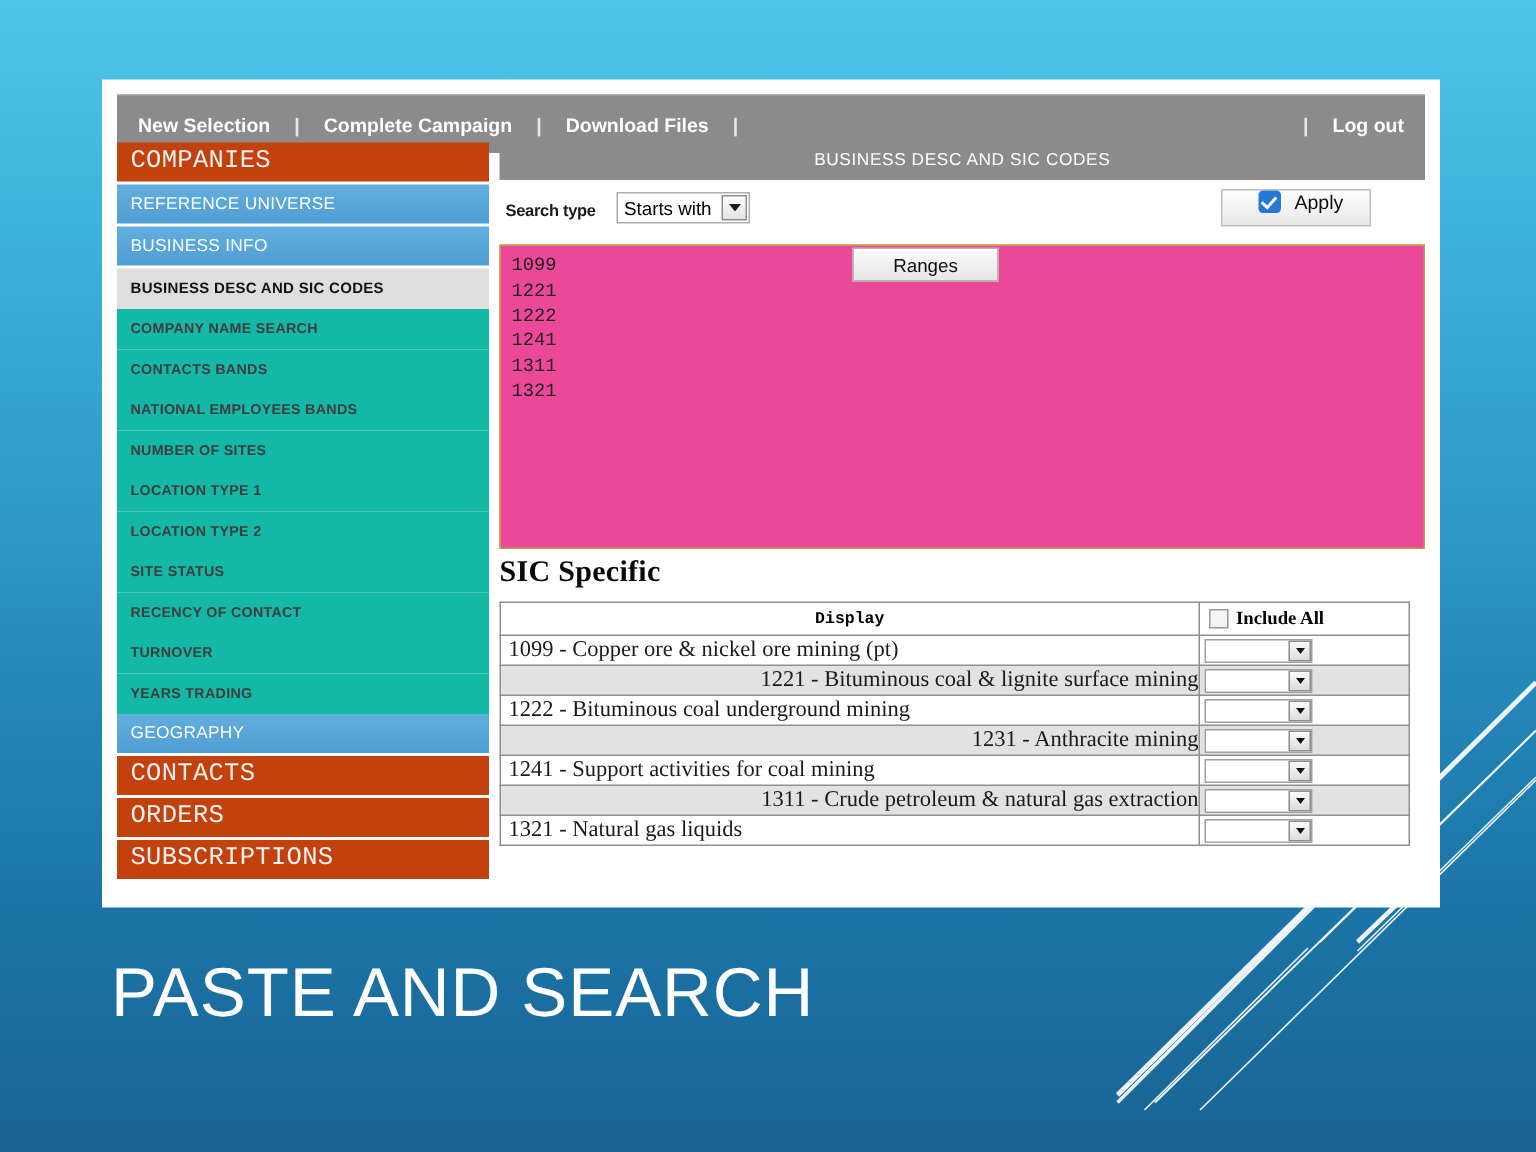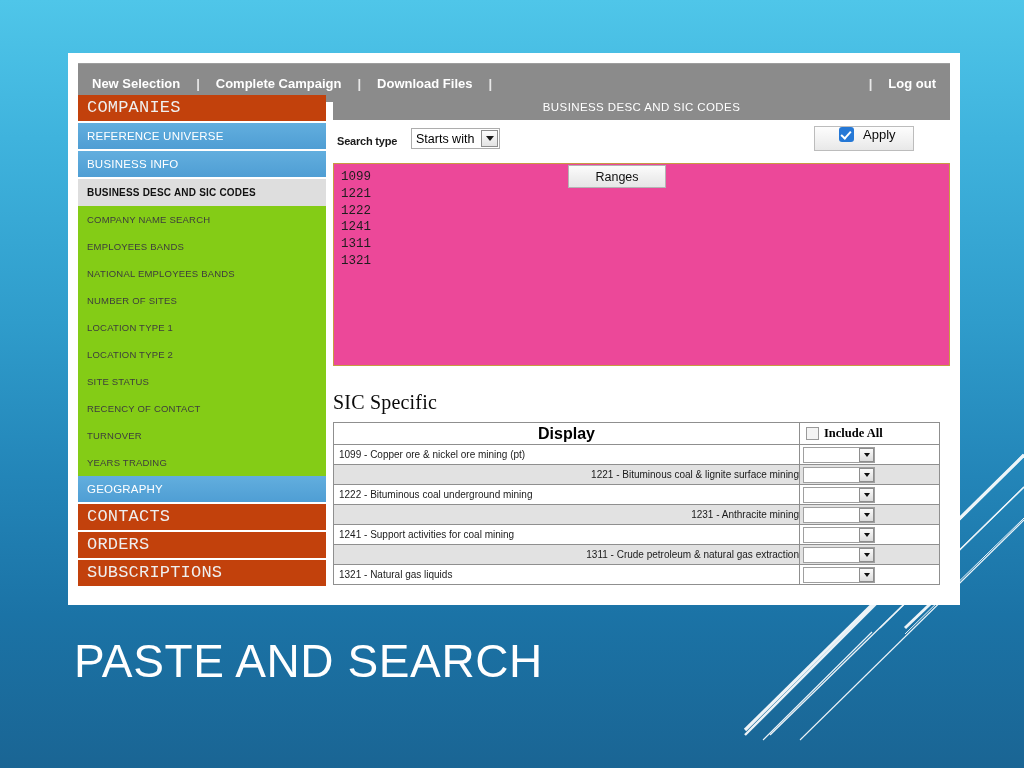"COMPANY NAME SEARCH" .side-item.sub { background: #84cc16 -> #14b8a6; font-weight: normal -> bold }
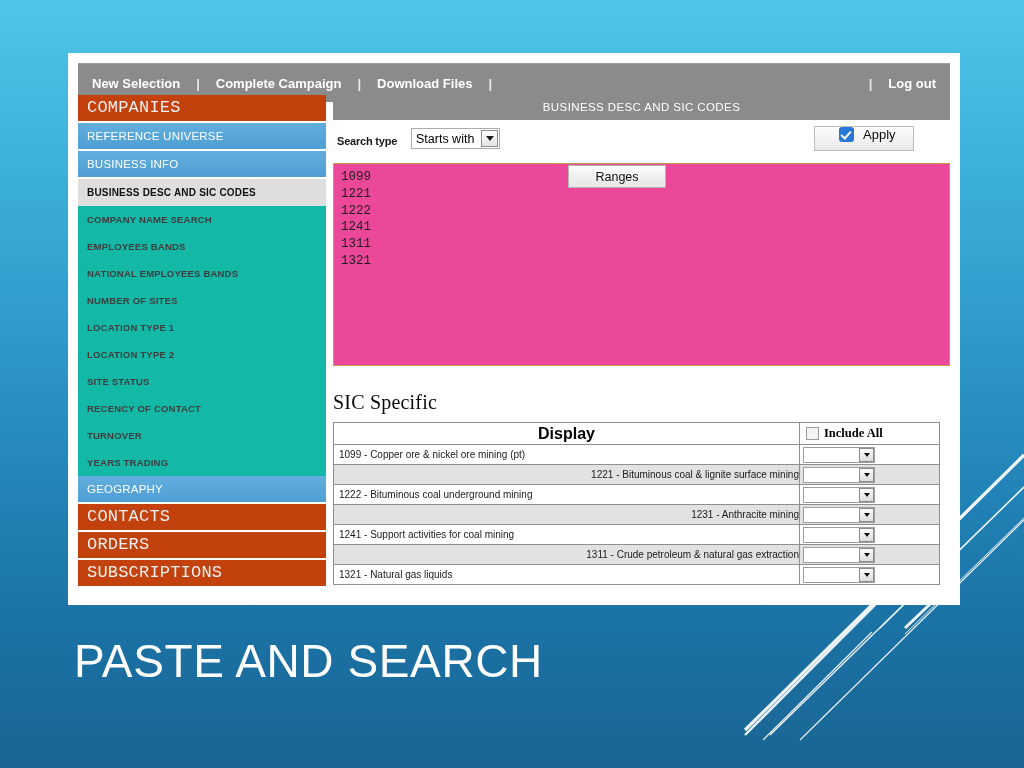"EMPLOYEES BANDS" div.side-item { text: EMPLOYEES -> CONTACTS }
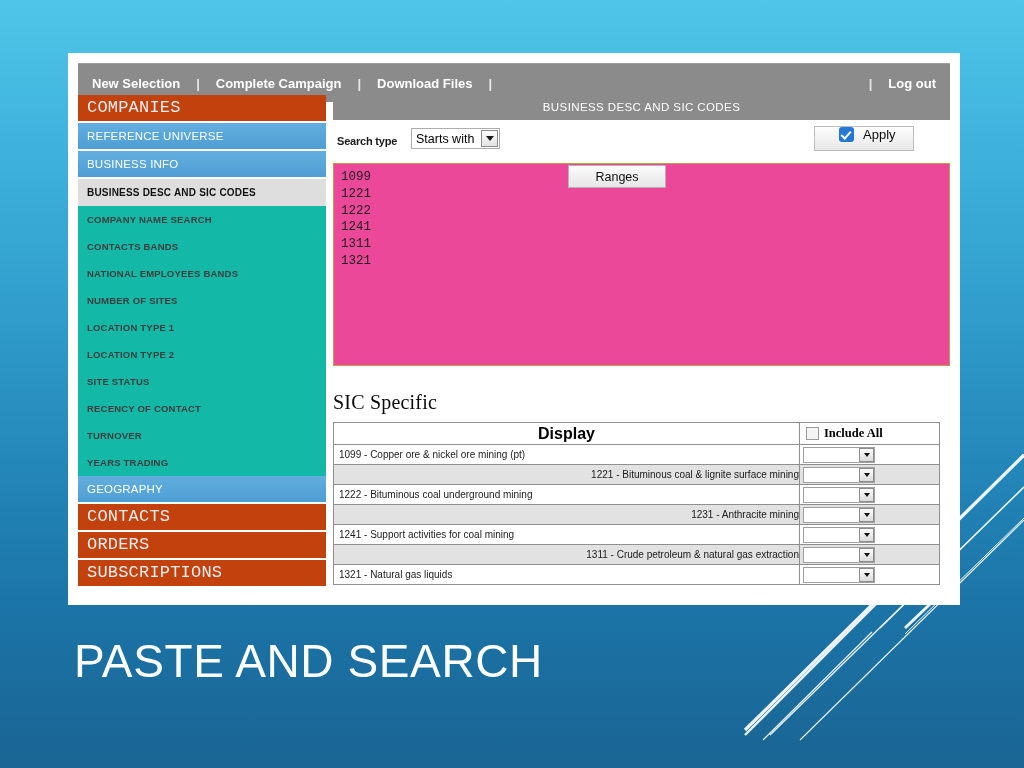"SIC Specific" #sic-heading { font-weight: normal -> bold; margin-top: 25px -> 4px }
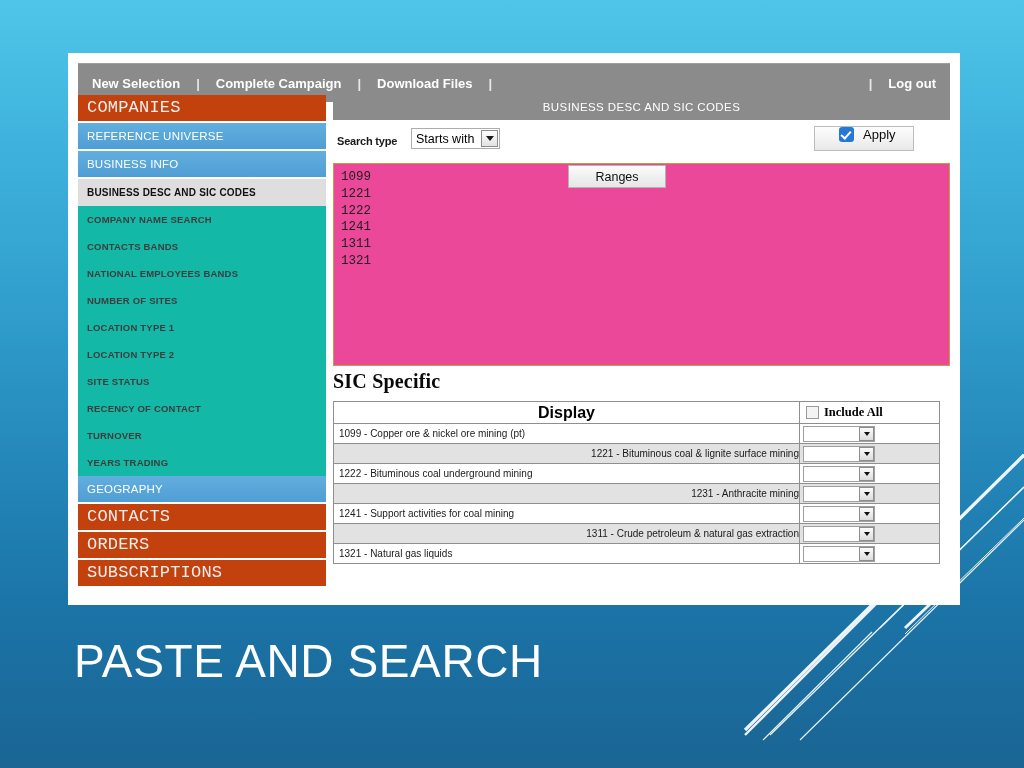"Display" #sic-table th.display-head { font-family: Liberation Sans, sans-serif -> Liberation Mono, monospace; font-size: 16px -> 11px }
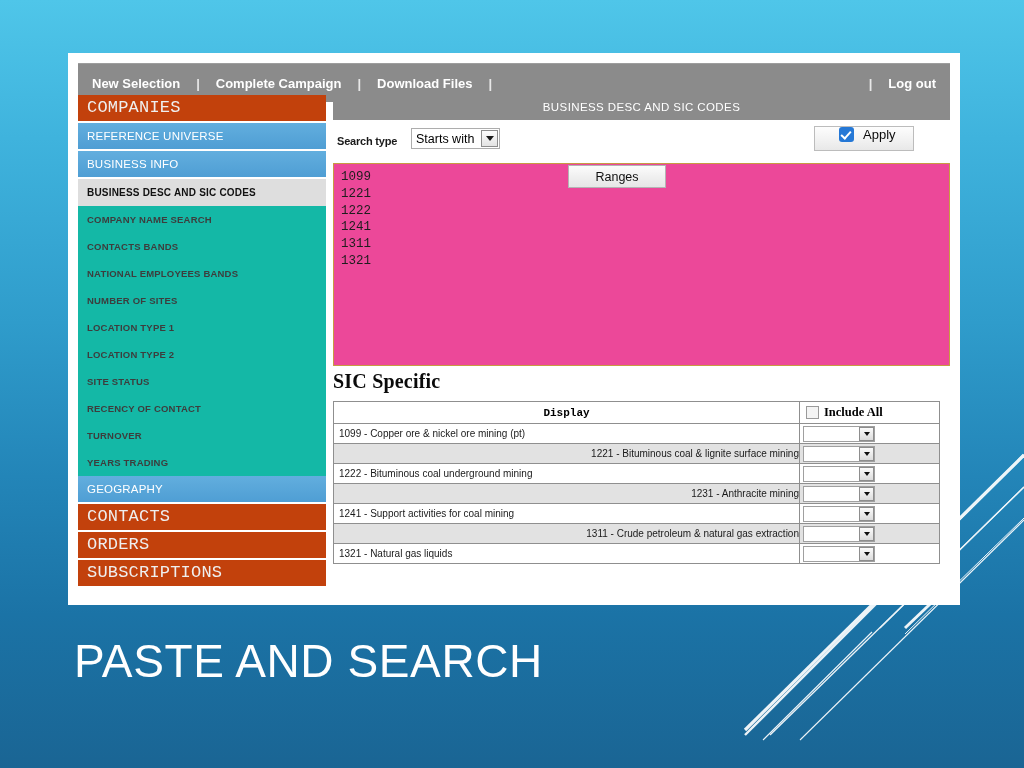"1099 - Copper ore &" #sic-table td.desc { font-family: Liberation Sans, sans-serif -> Liberation Serif, serif; font-size: 10px -> 15px }
